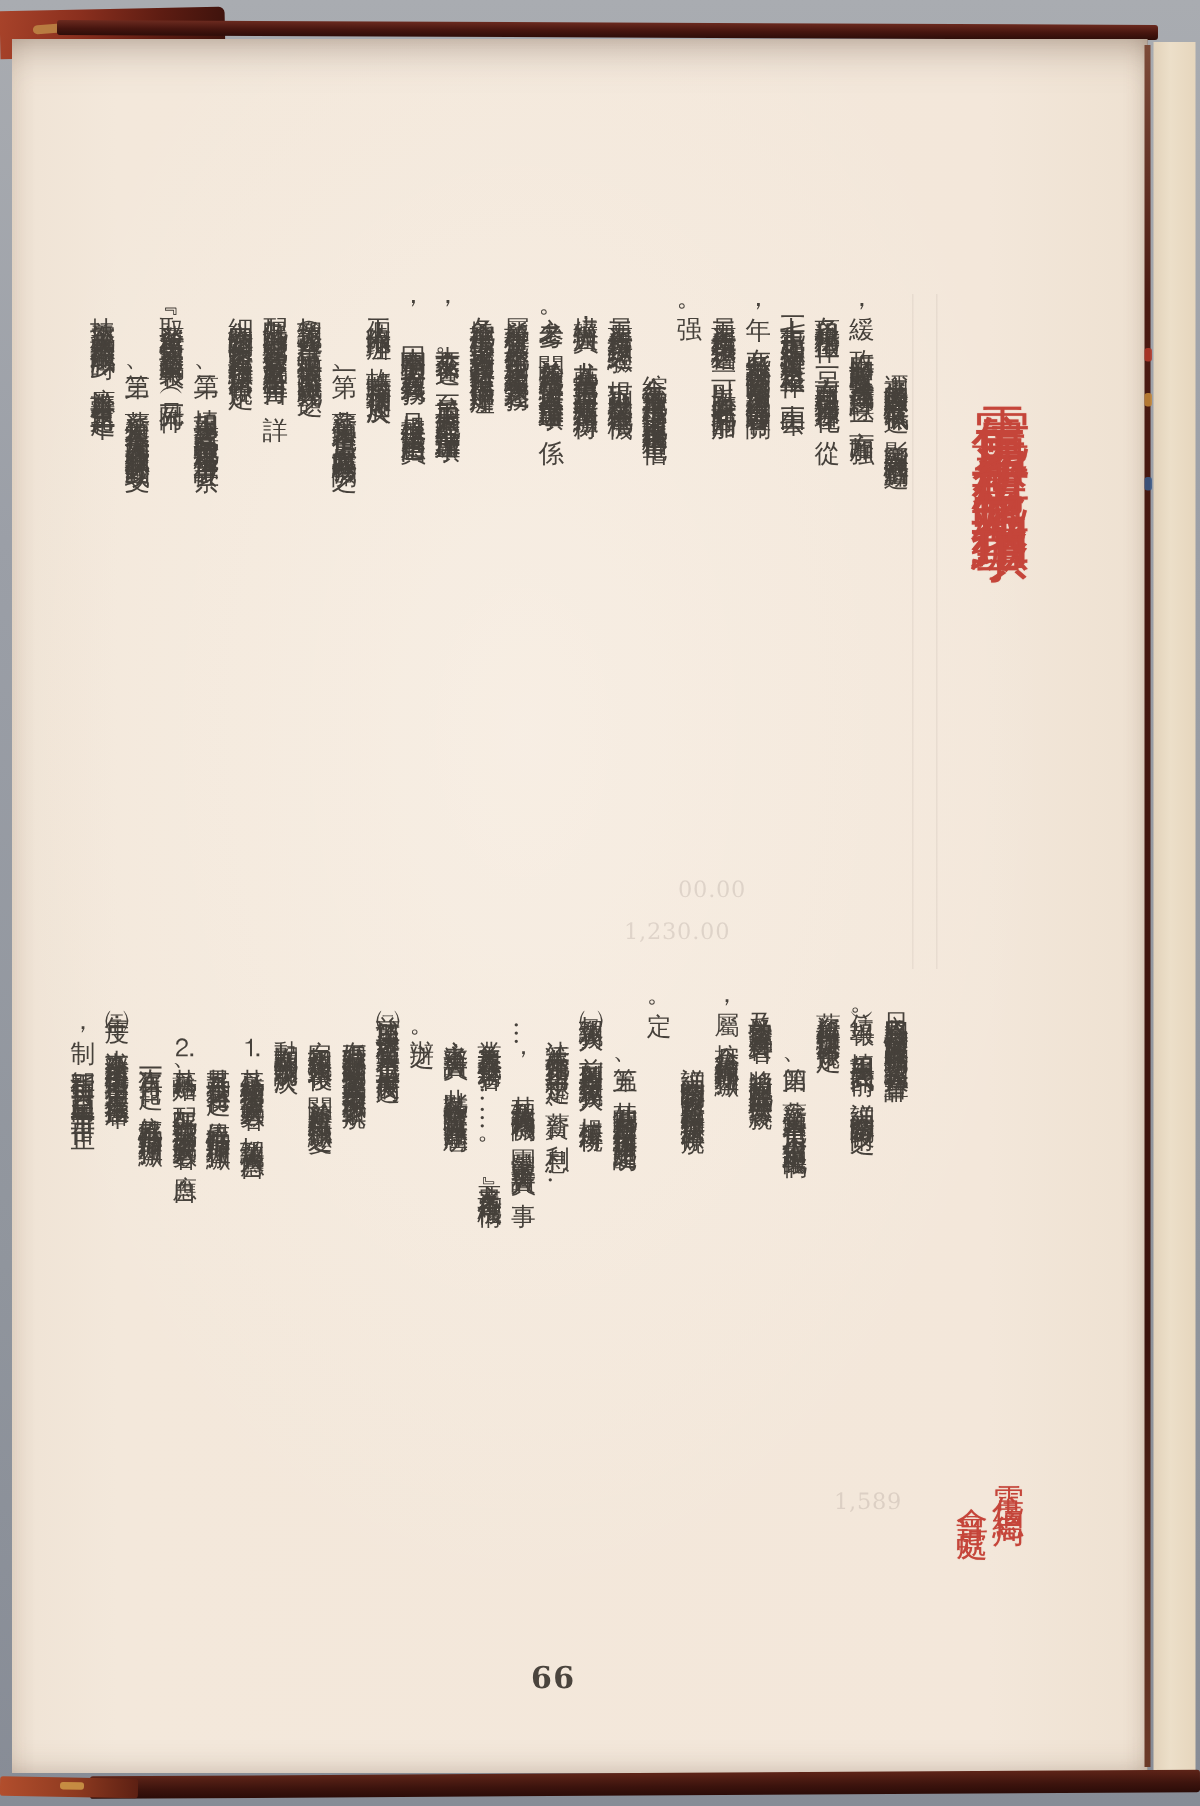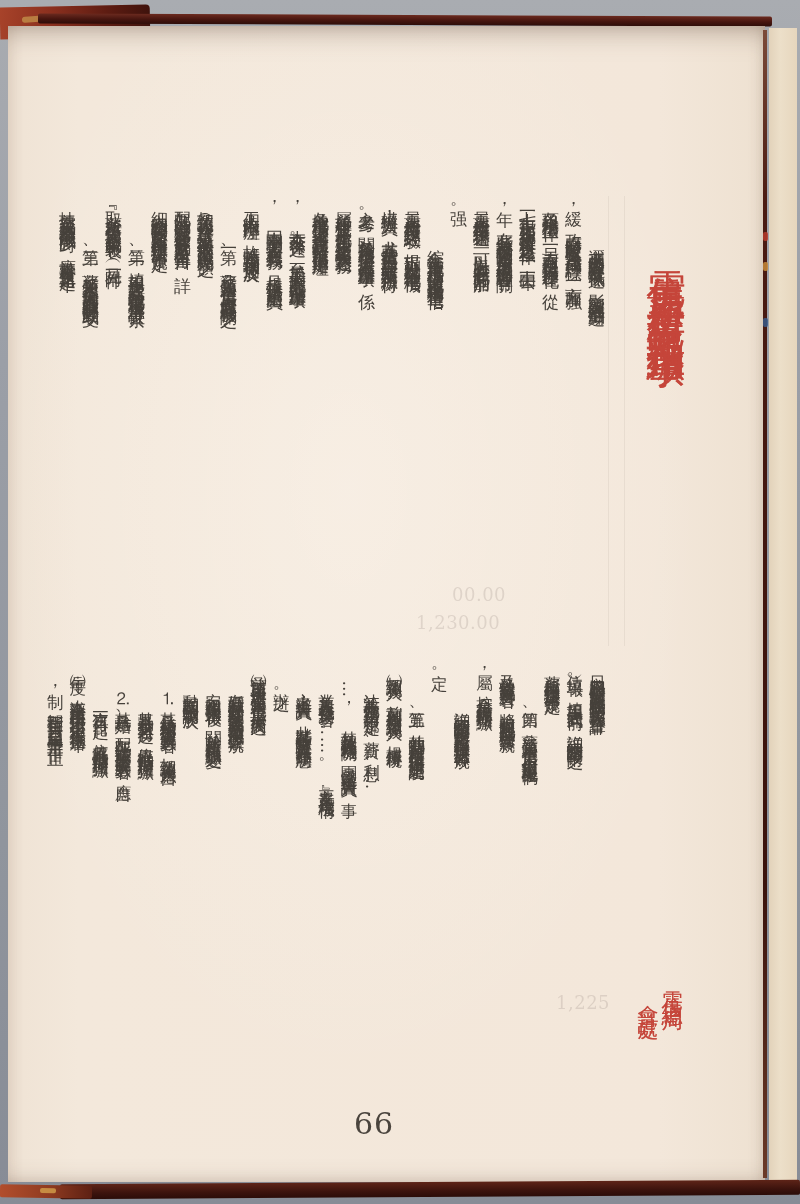"00.00" .bleed-wrap .col { font-size: 18px -> 15px }
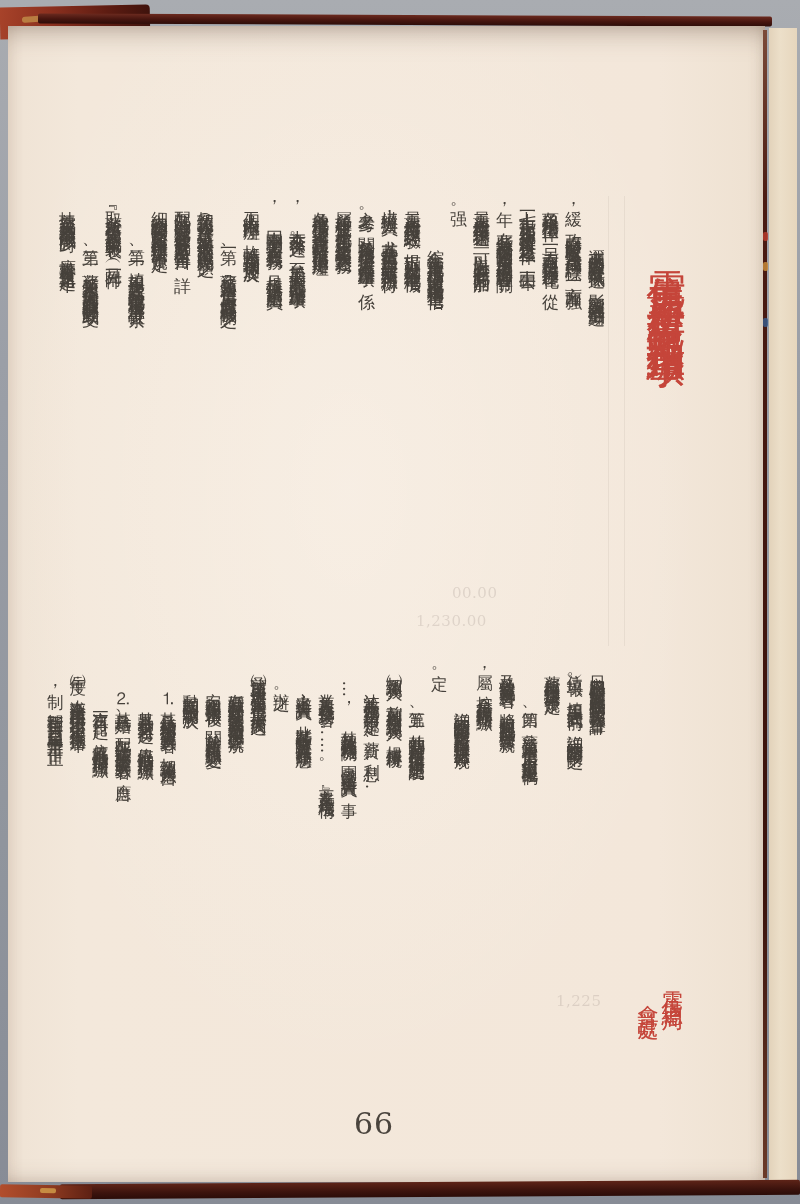"1,225" div.col { text: 1,225 -> 1,589 }
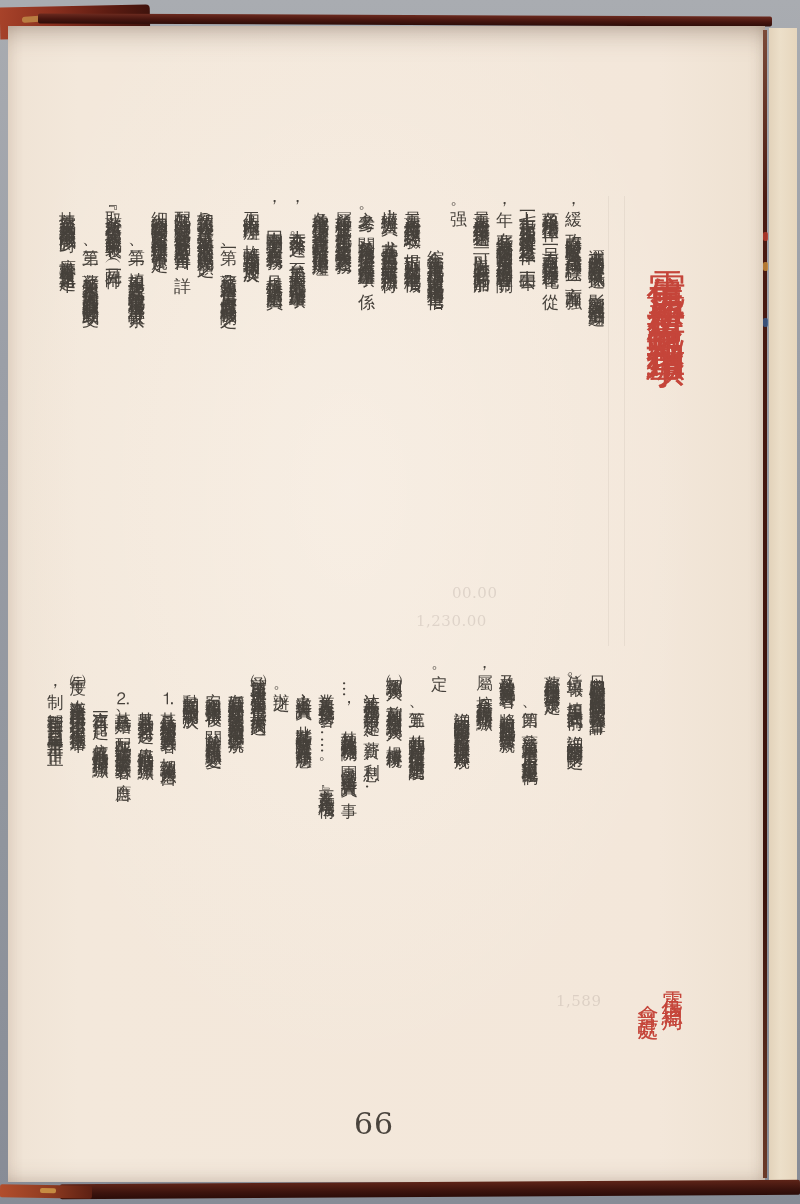"66" .page-number { font-size: 30px -> 20px; font-weight: none -> bold }
